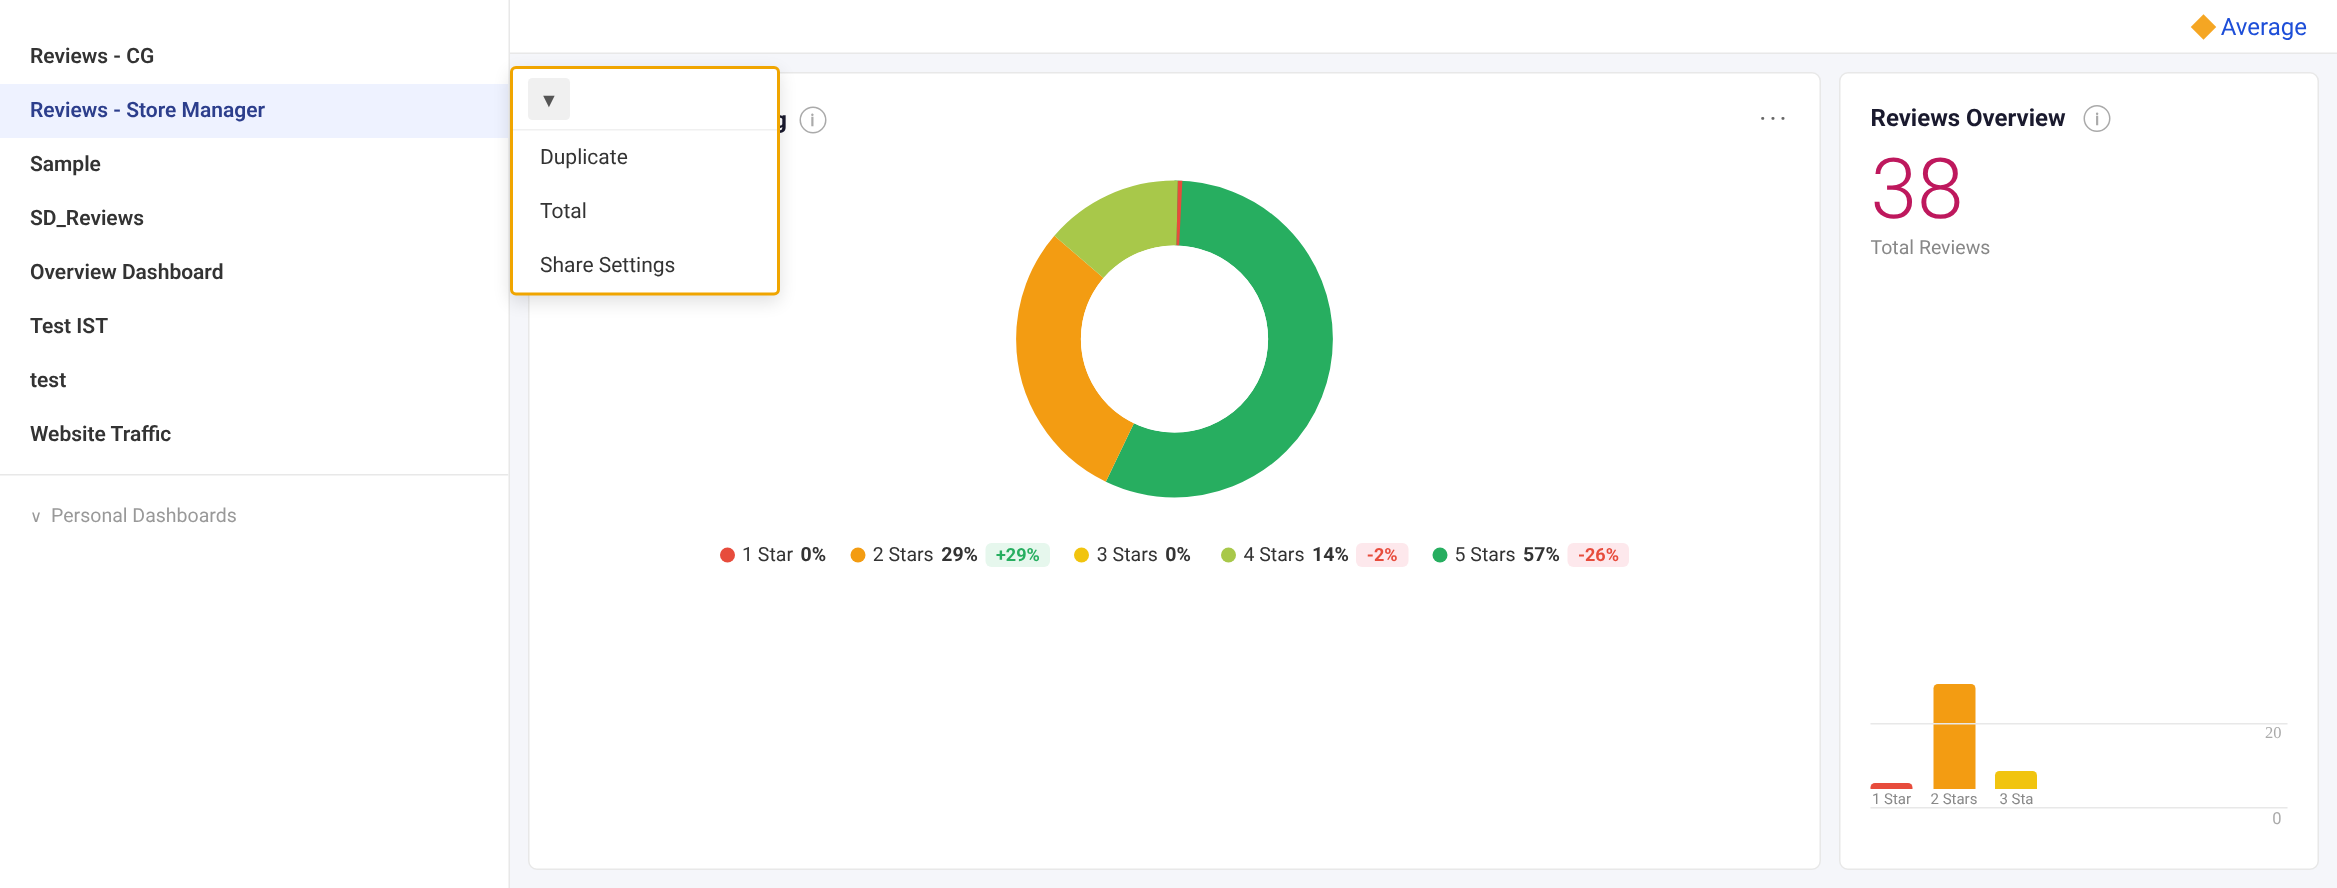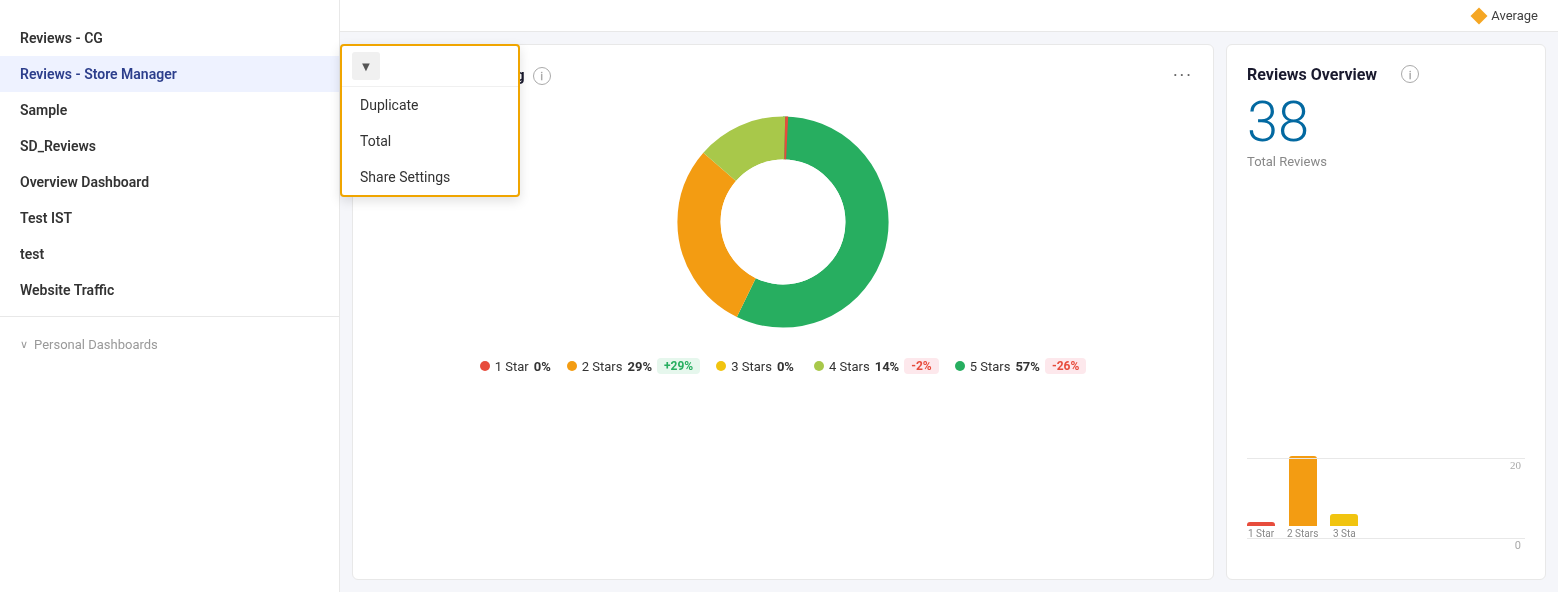"Average" .topbar-hint { color: #404040 -> #1d4ed8; font-size: 13px -> 16px }
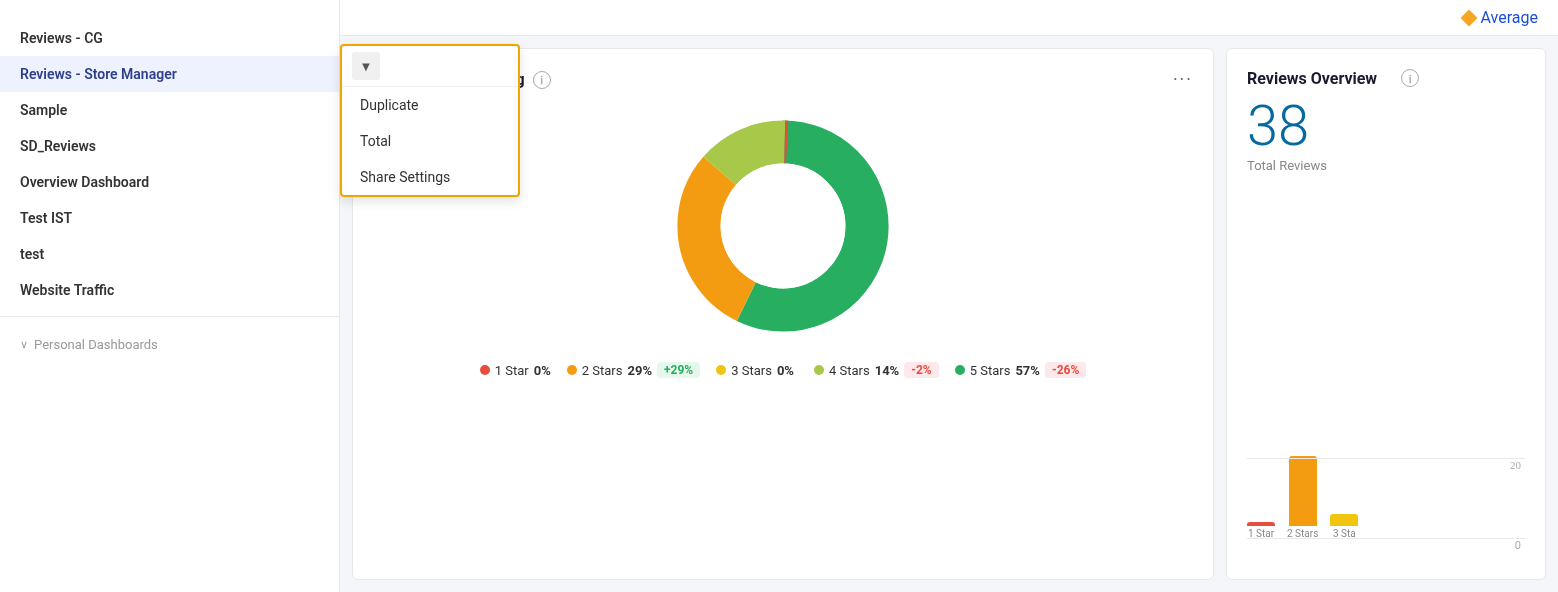"Reviews Overview" .overview-title { align-items: flex-start -> center; gap: 24px -> 12px }
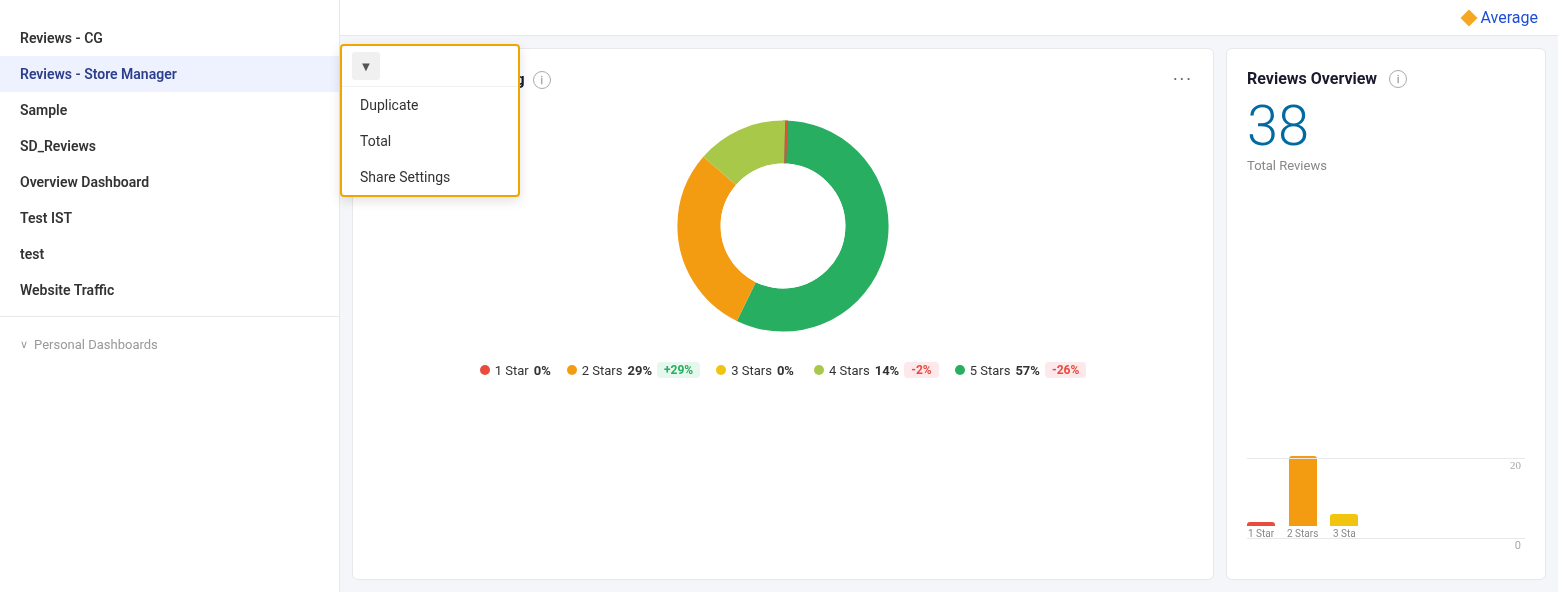"38" .total-number { color: #0369a1 -> #be185d }
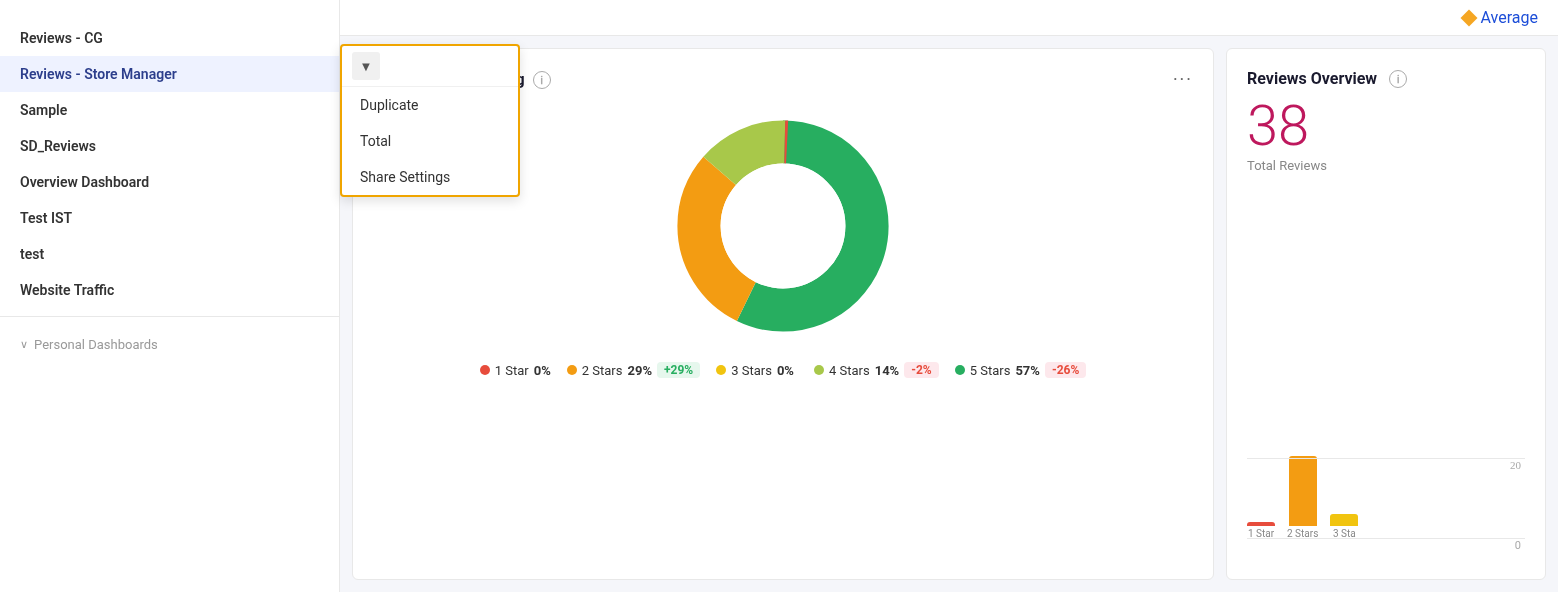"20" div.bar-chart-gridline { bottom: 100px -> 76px }
